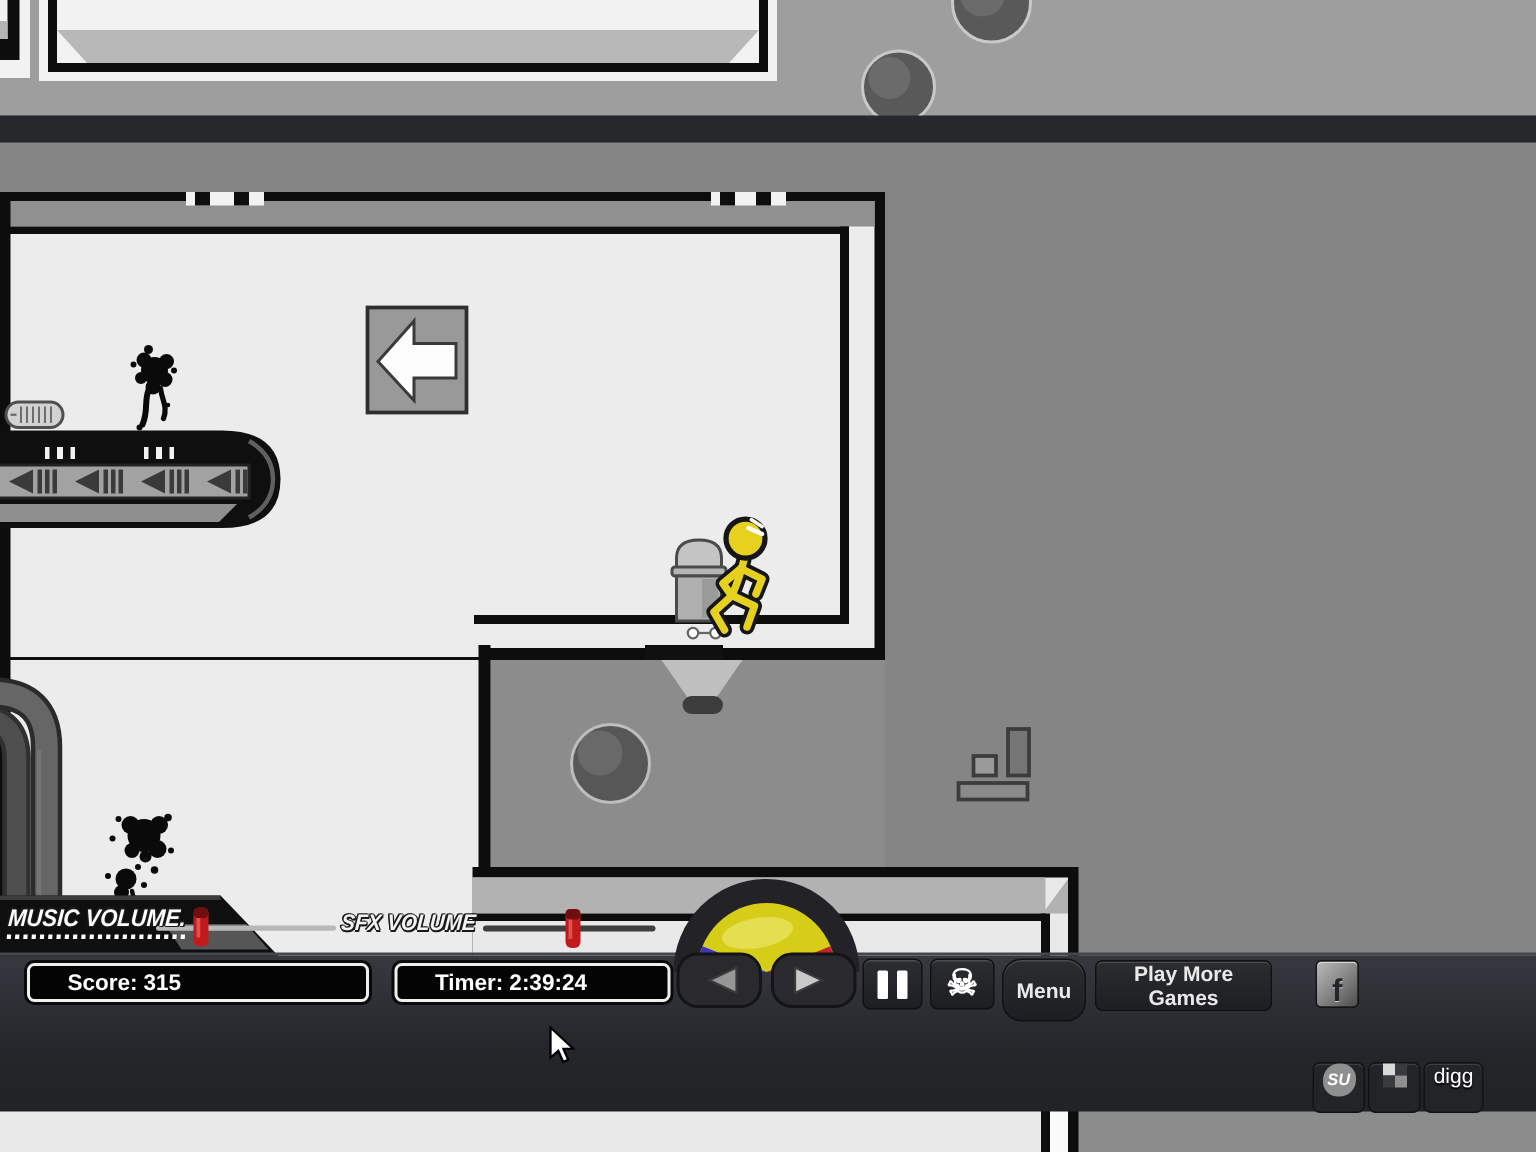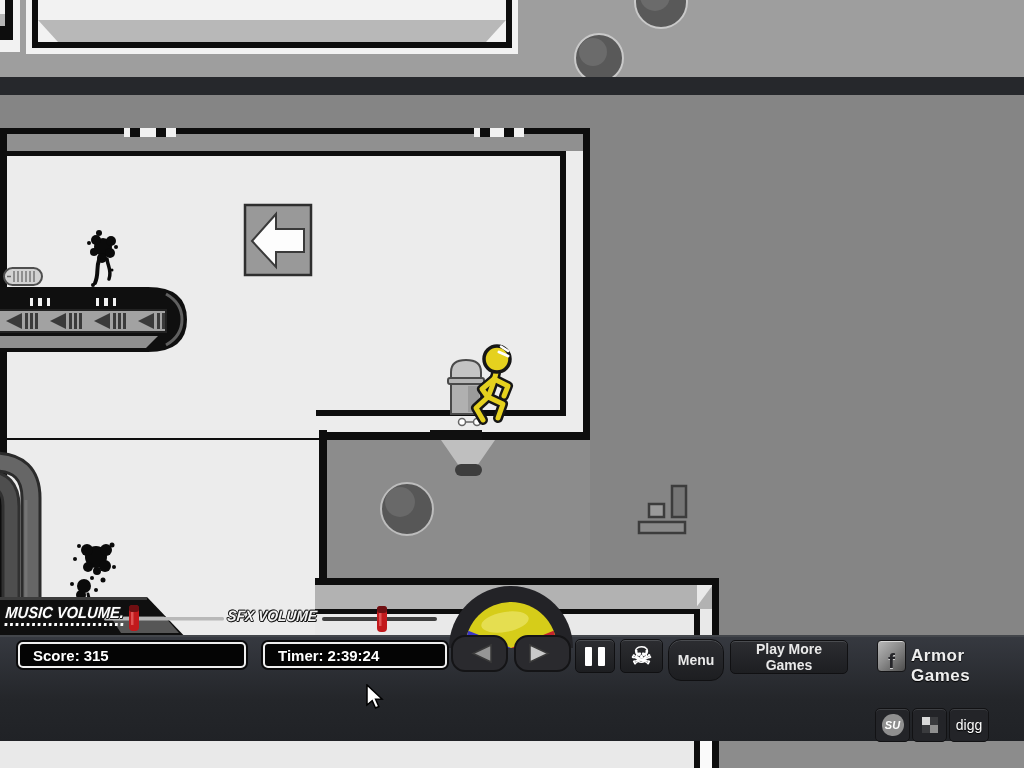"Score: 315" .hud-box { padding-left: 13px -> 25px }
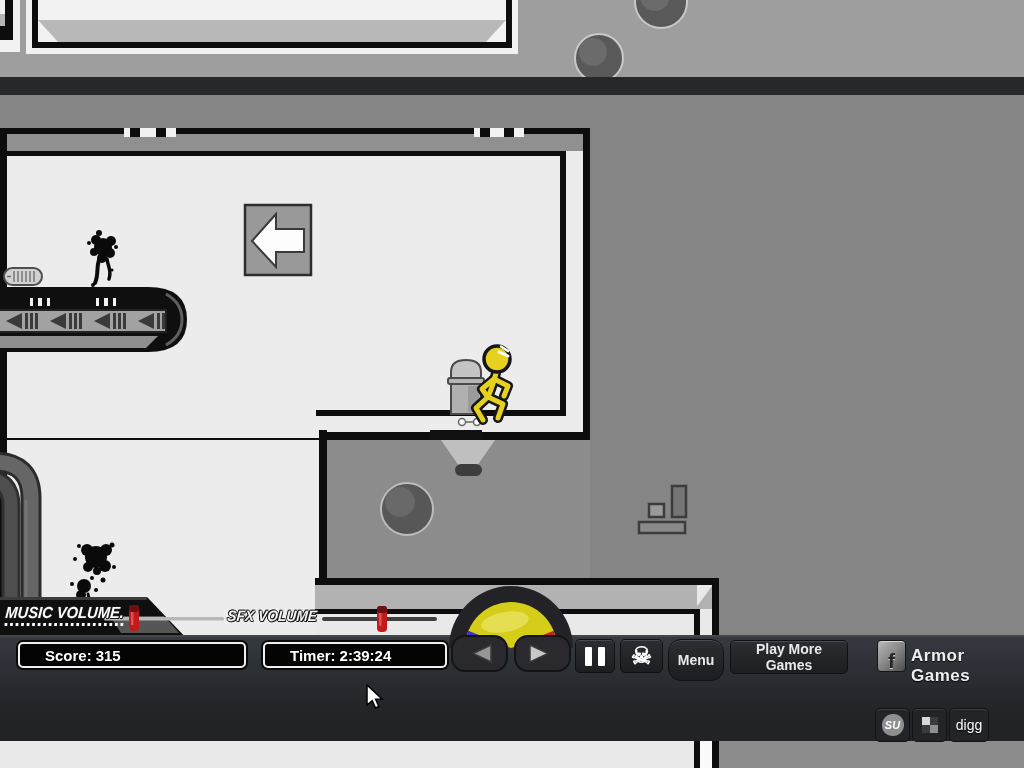"Armor Games" div.armor { html: <div>Armor Games</div> -> none }
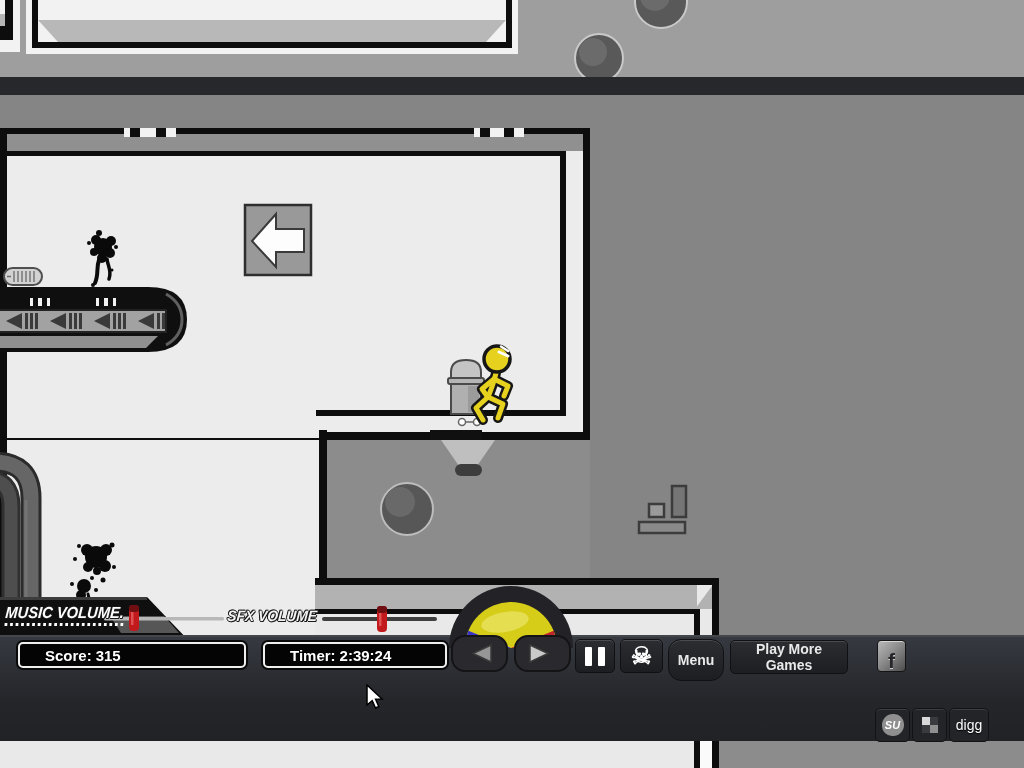"SU" .tile { align-items: center -> none }
